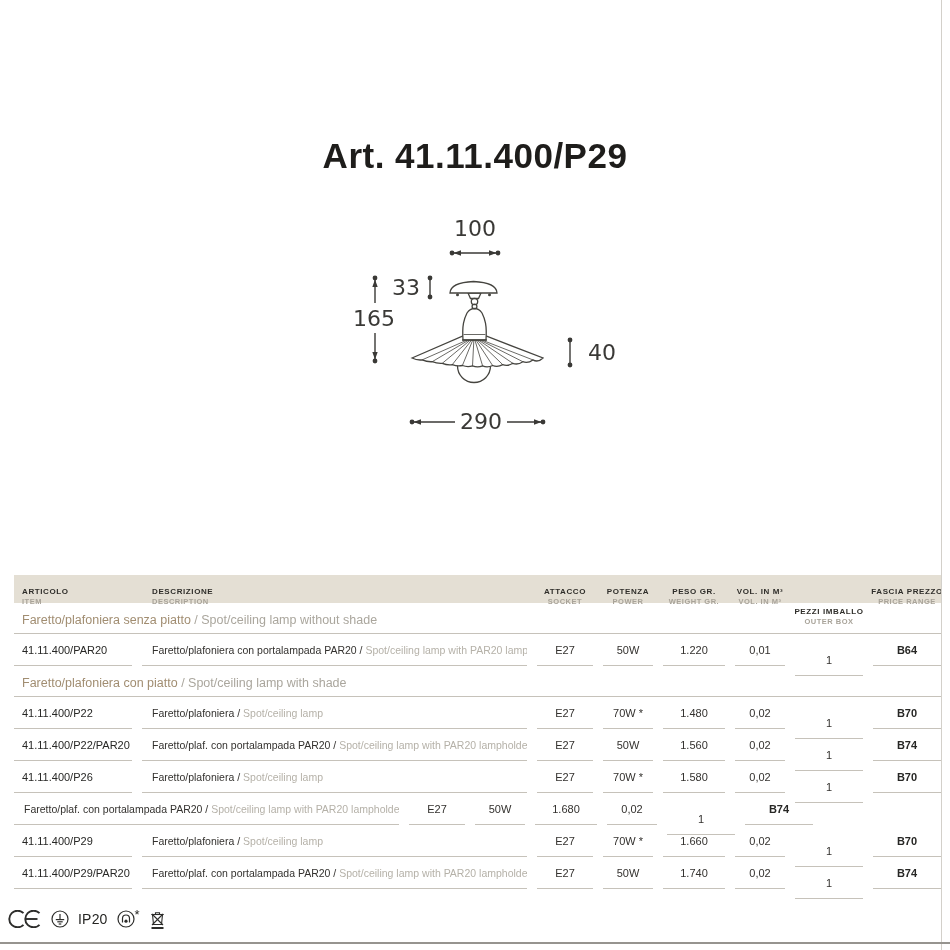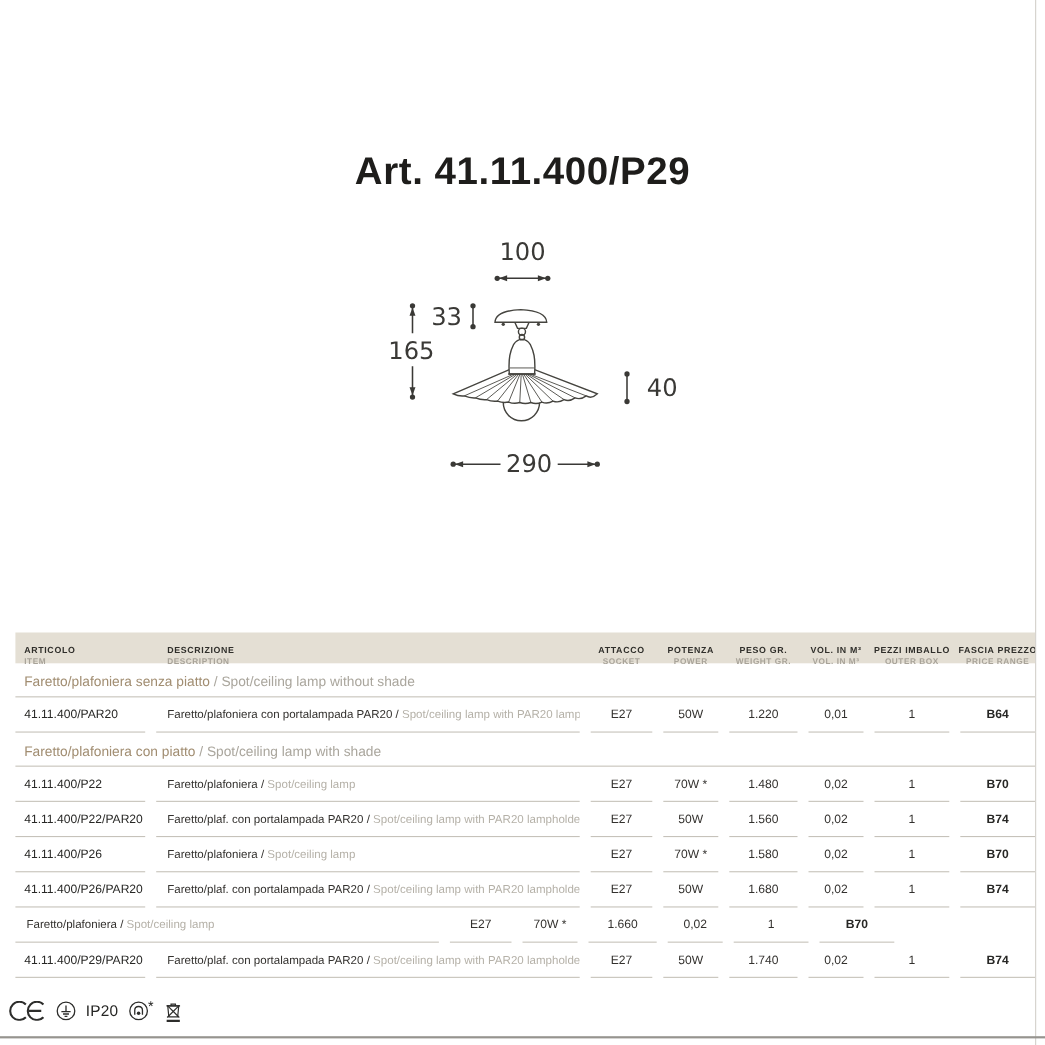"PEZZI IMBALLO" .c-pieces { margin-top: none -> 20px }
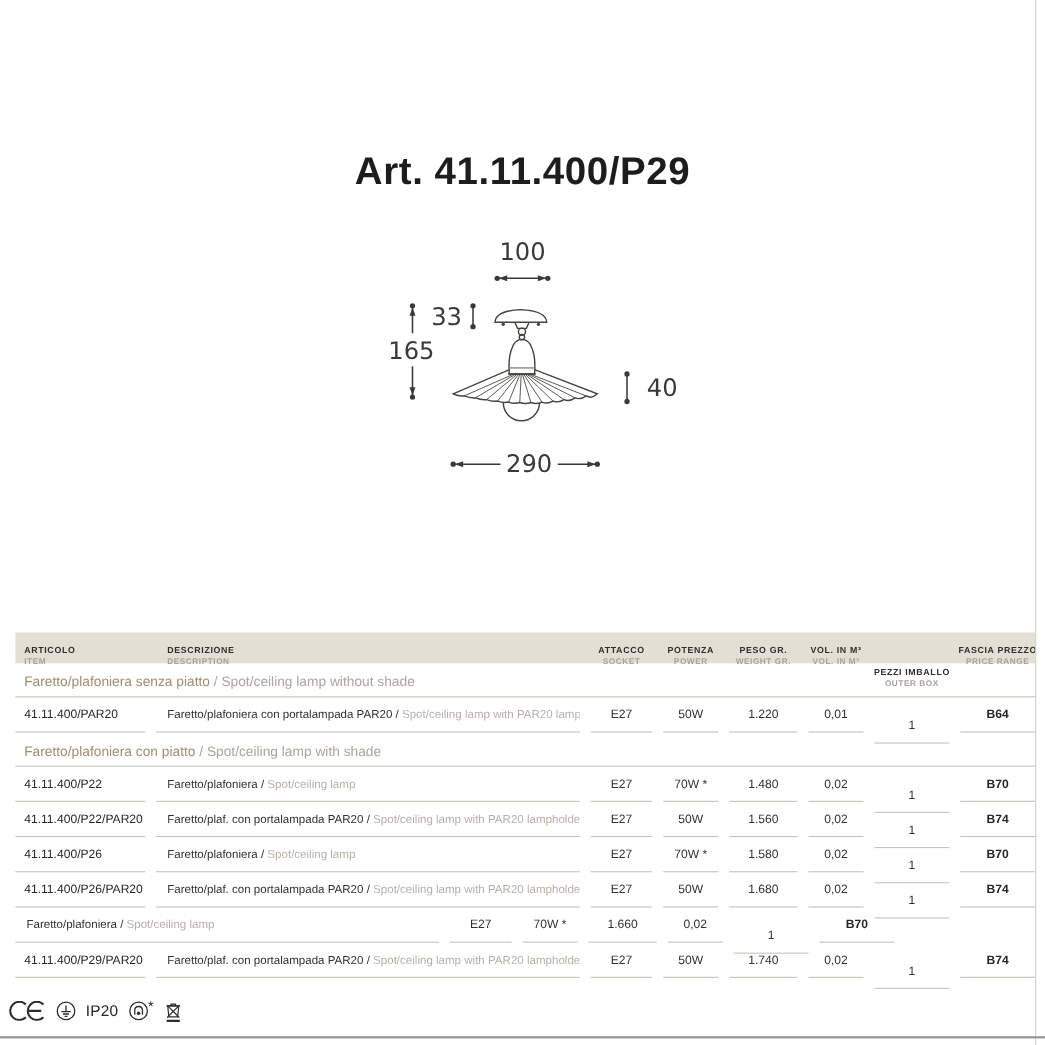"41.11.400/P26/PAR20" div.cell { html: <div>41.11.400/P26/PAR20</div> -> none }
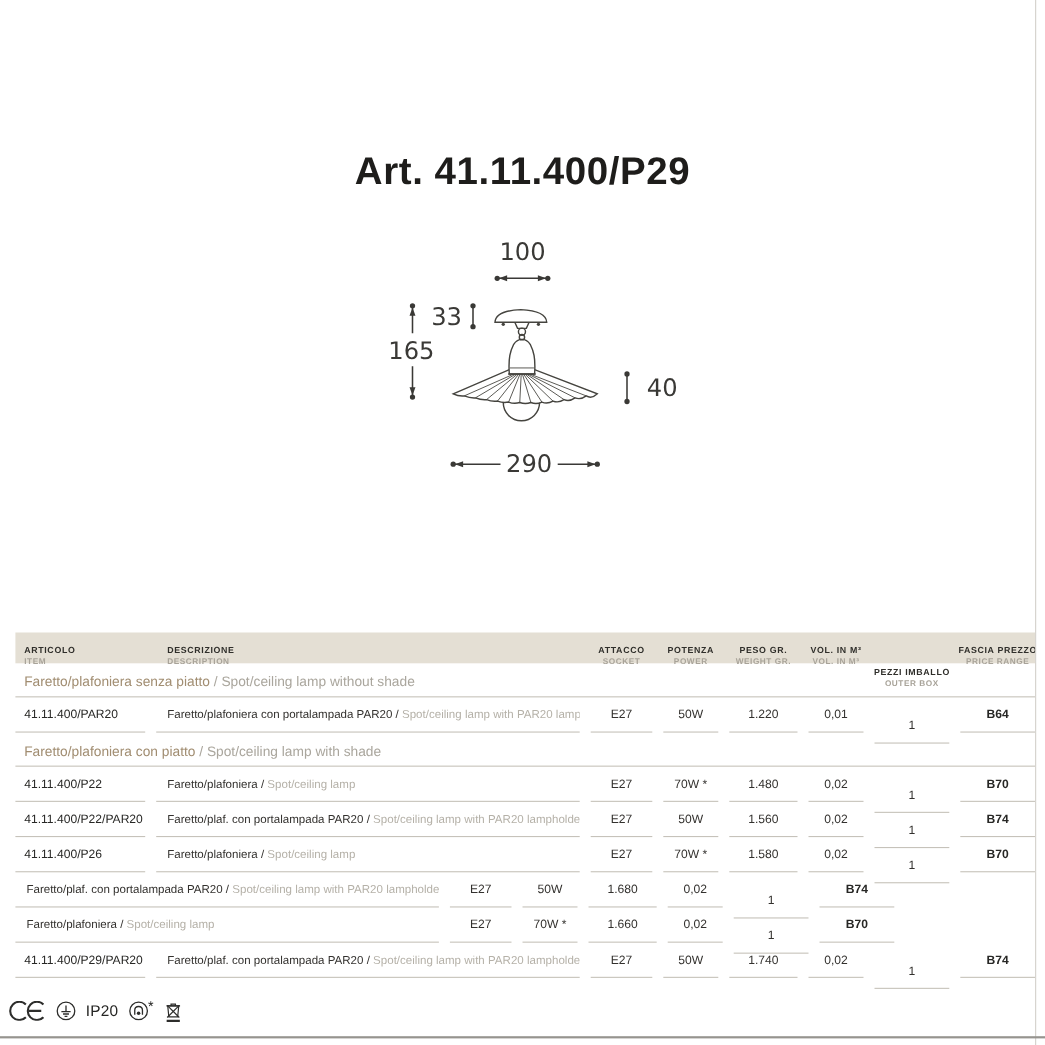"41.11.400/P29" div.cell { html: none -> <div>41.11.400/P29</div> }
